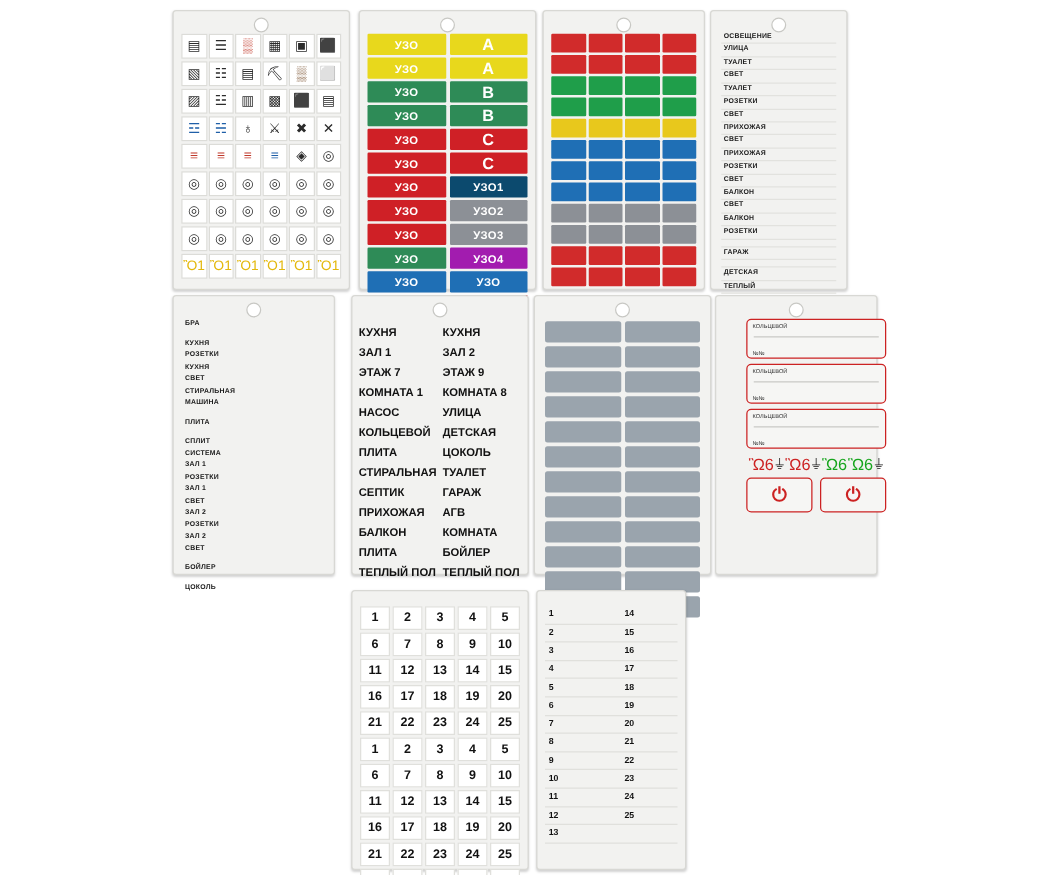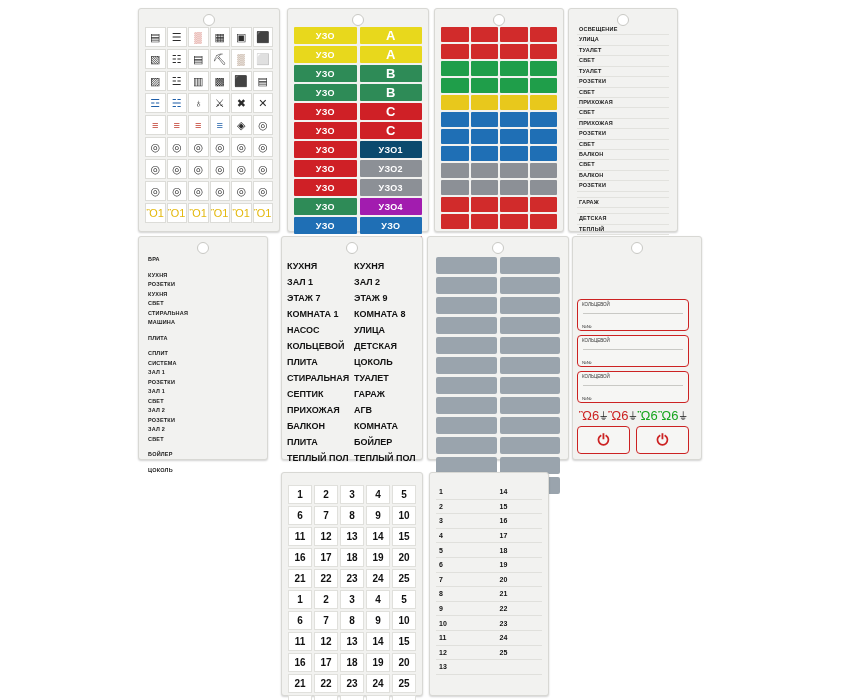"Ὣ6" #s8 .inner { left: 4px -> 24px; margin-top: 44px -> none }
